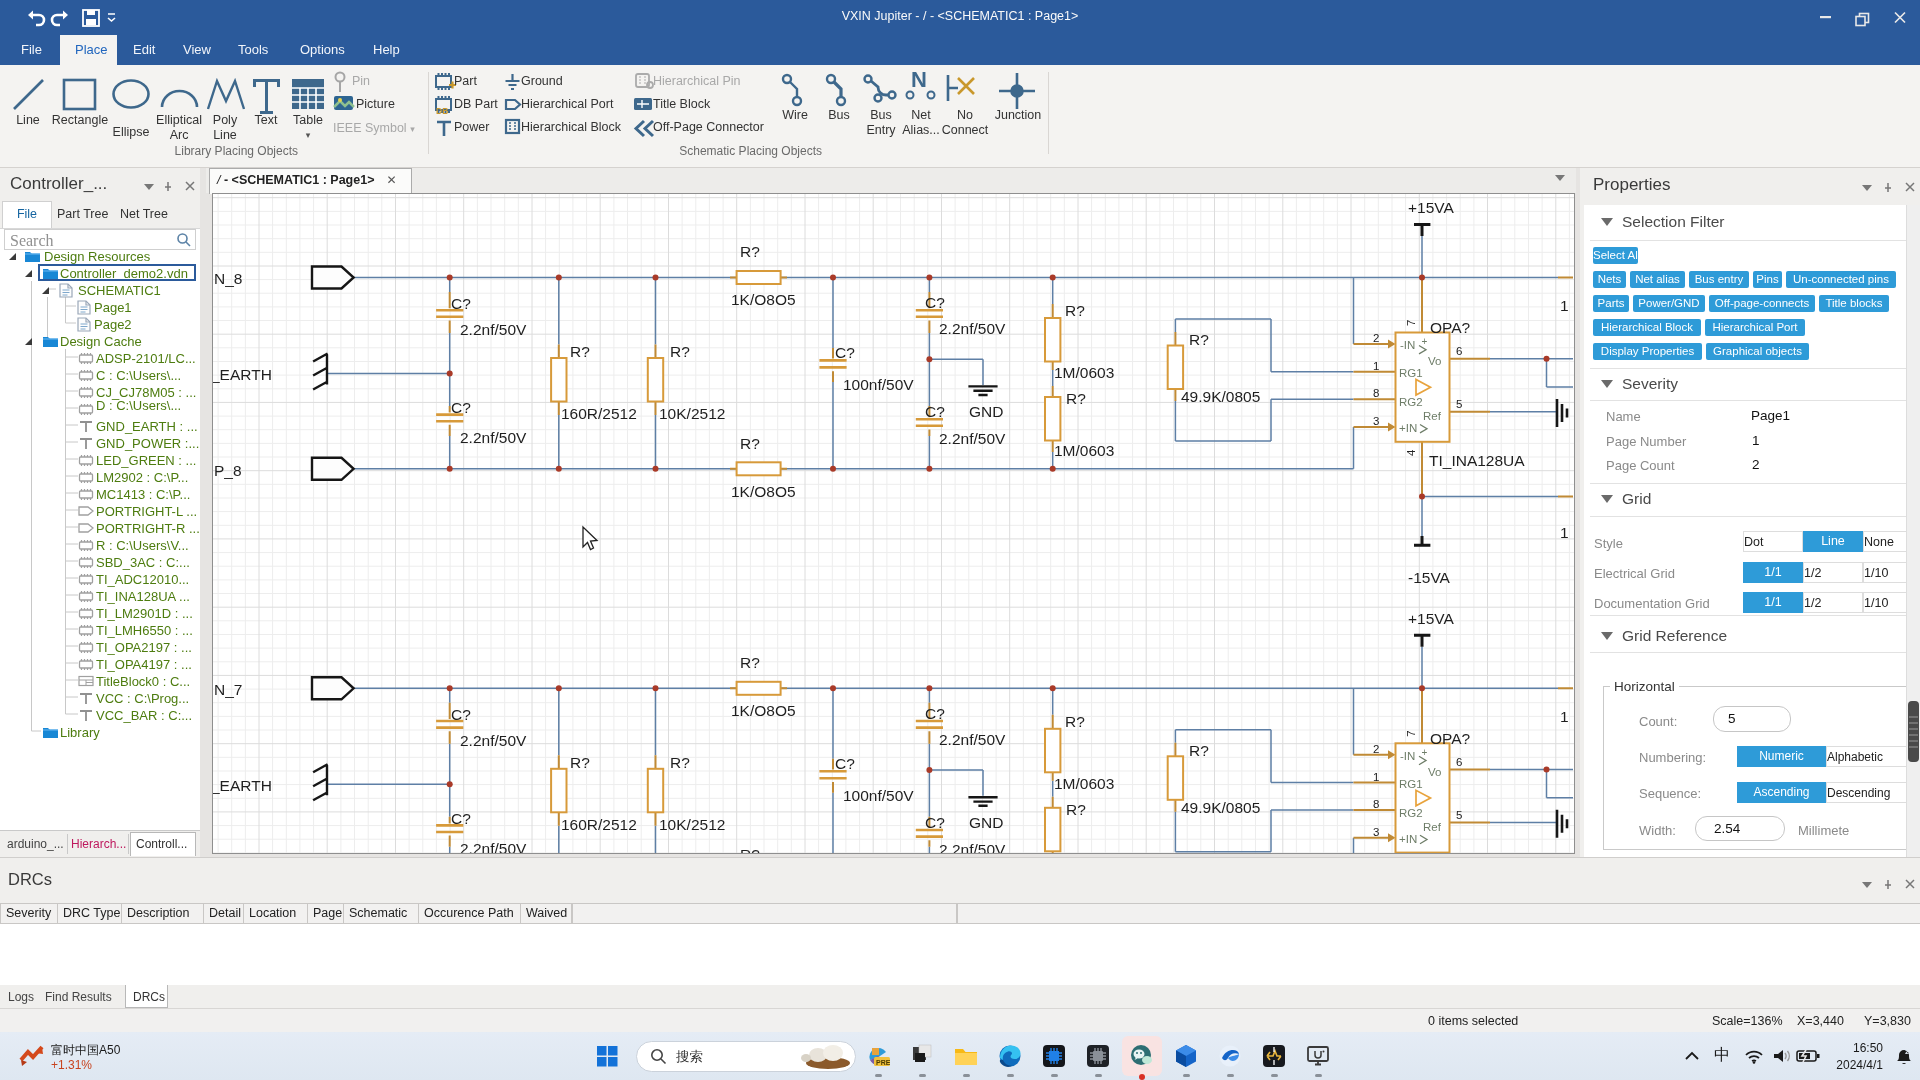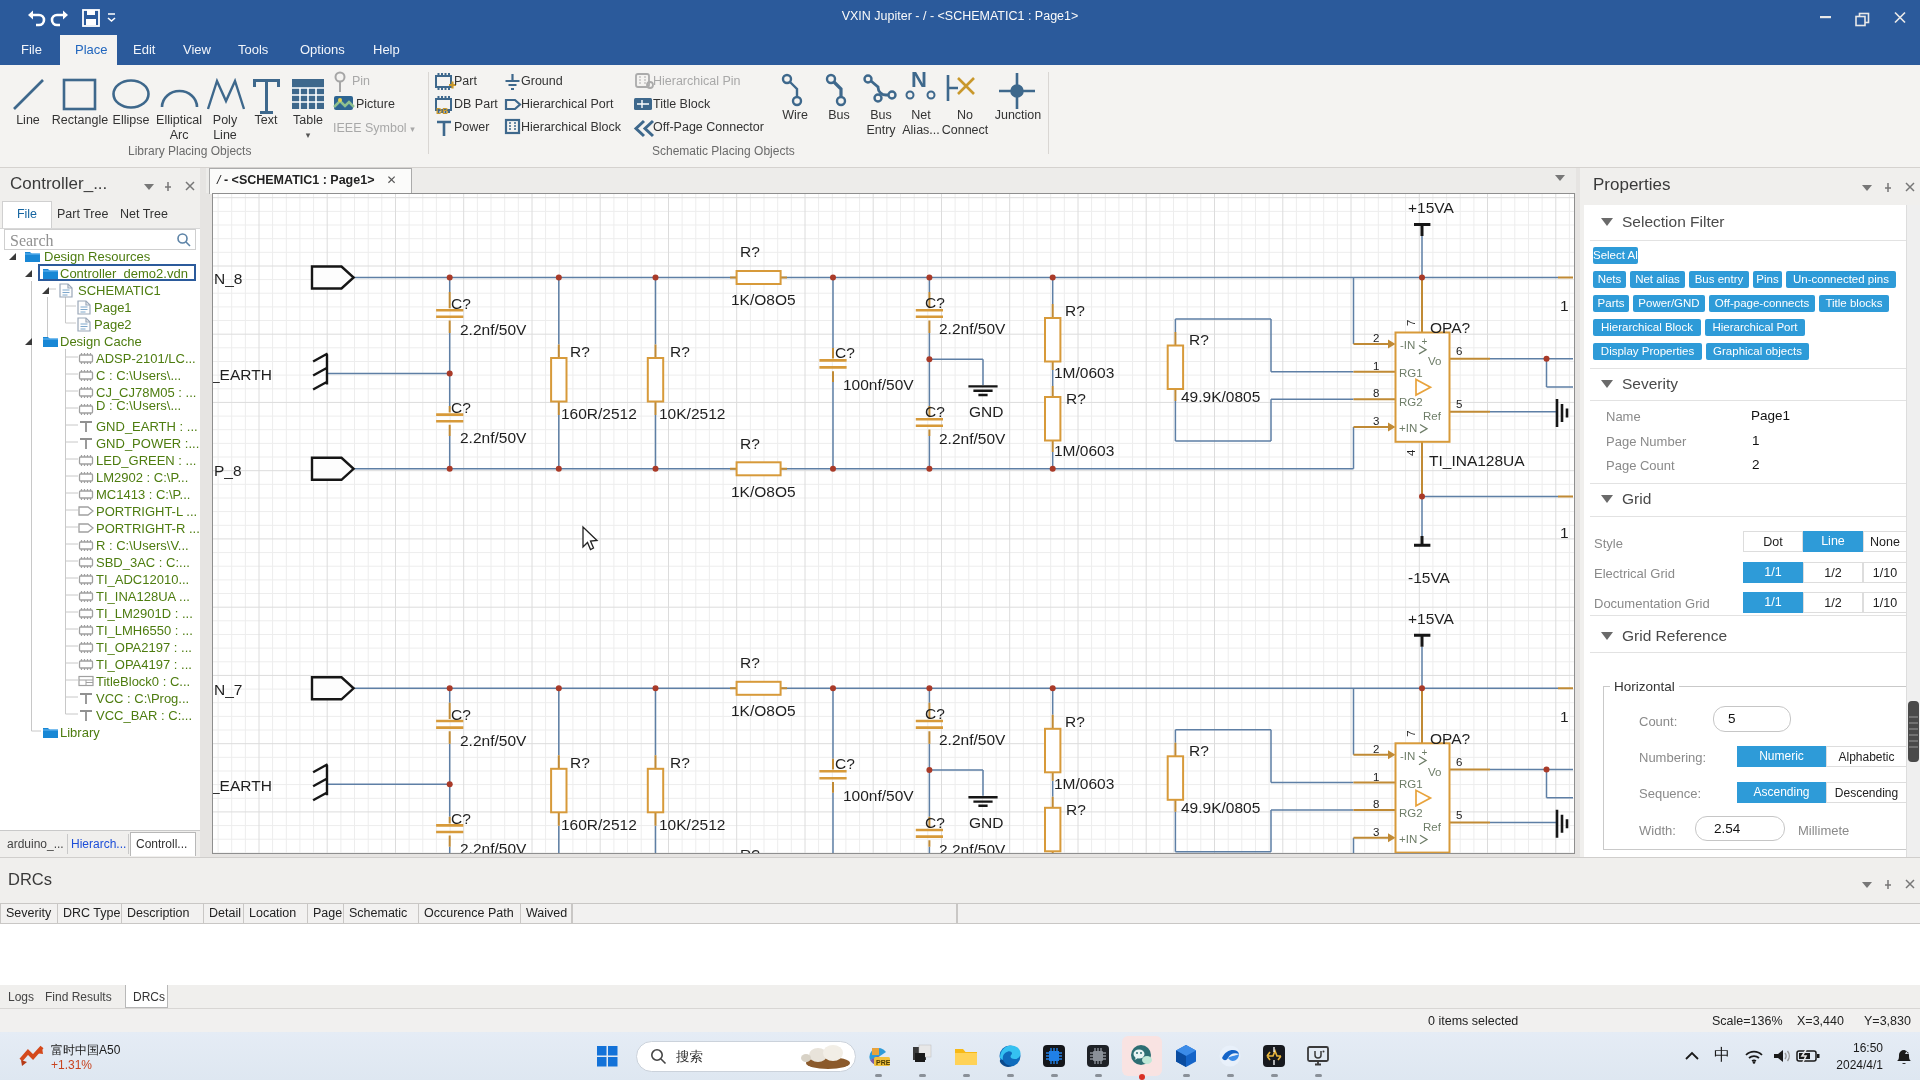"Ellipse" div.biglabel { top: 113px -> 125px }
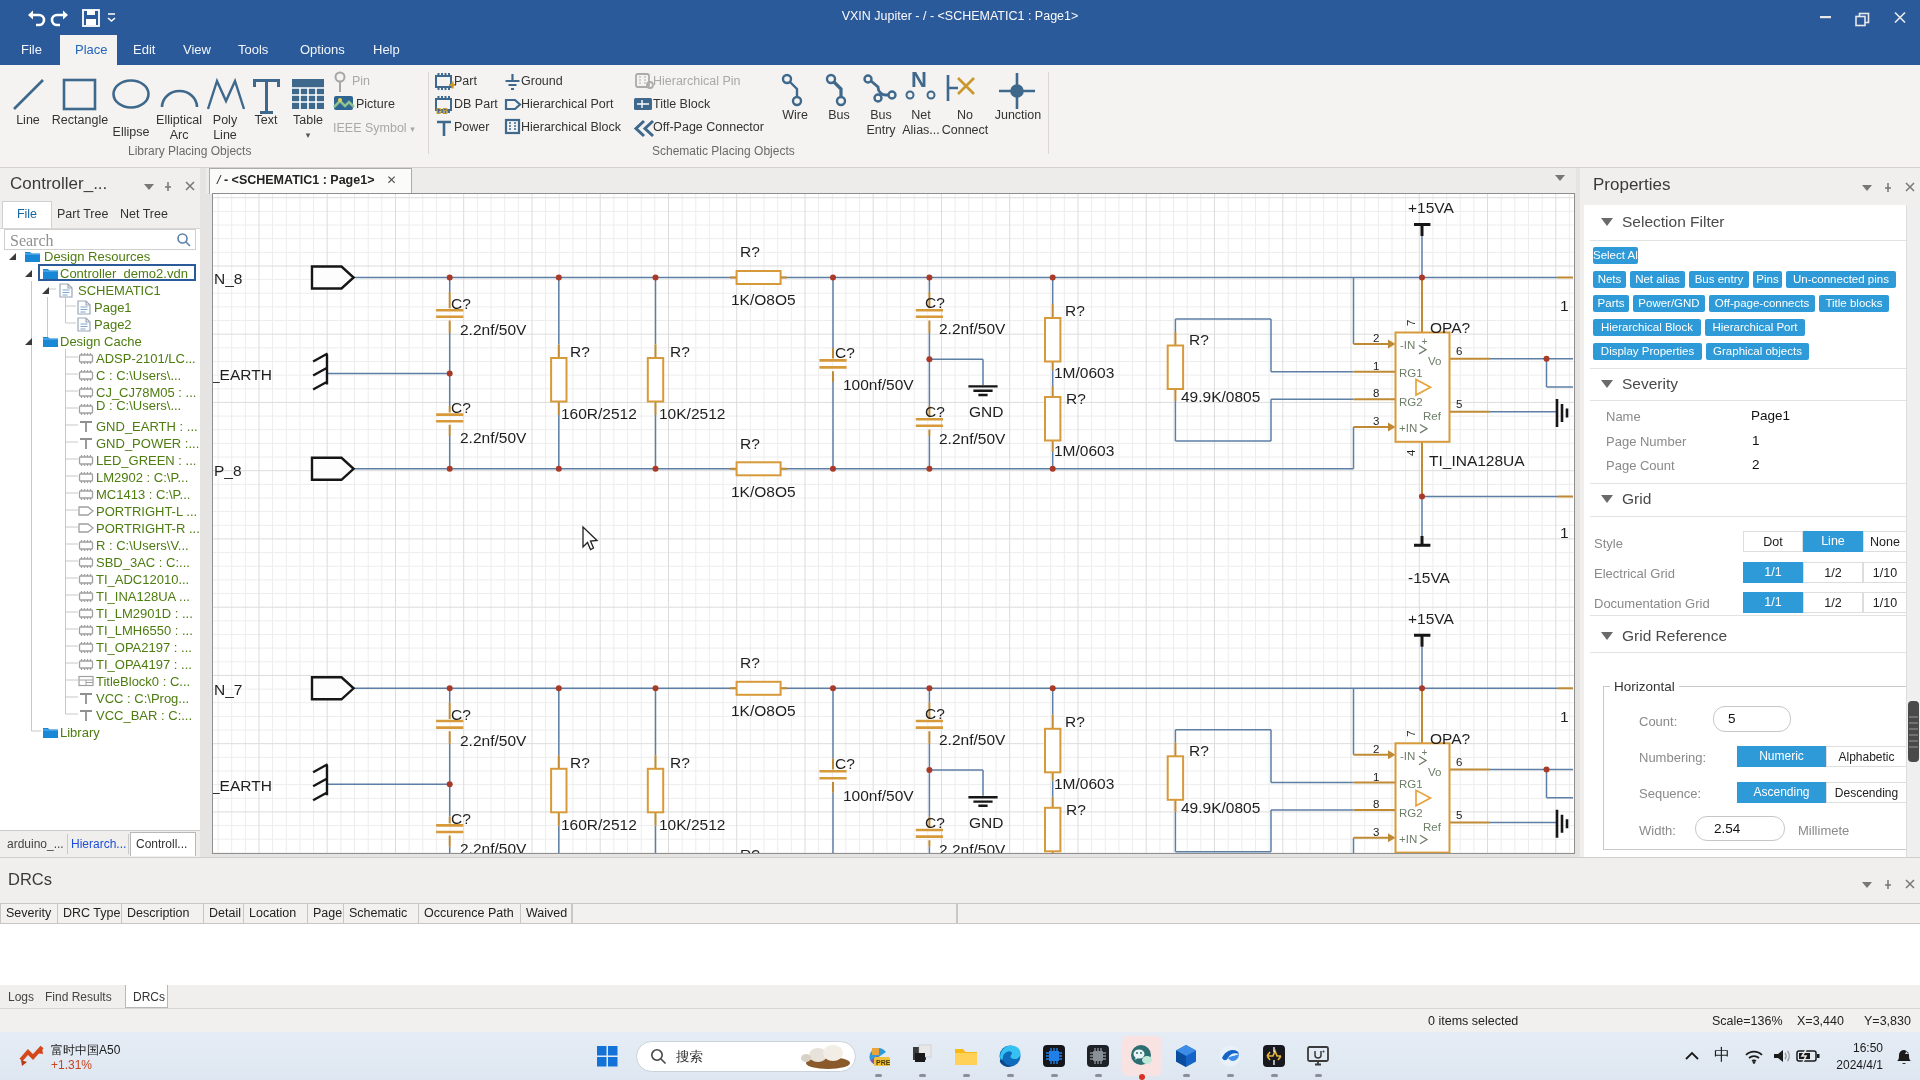"Library Placing Objects" .glabel { text-align: left -> right }
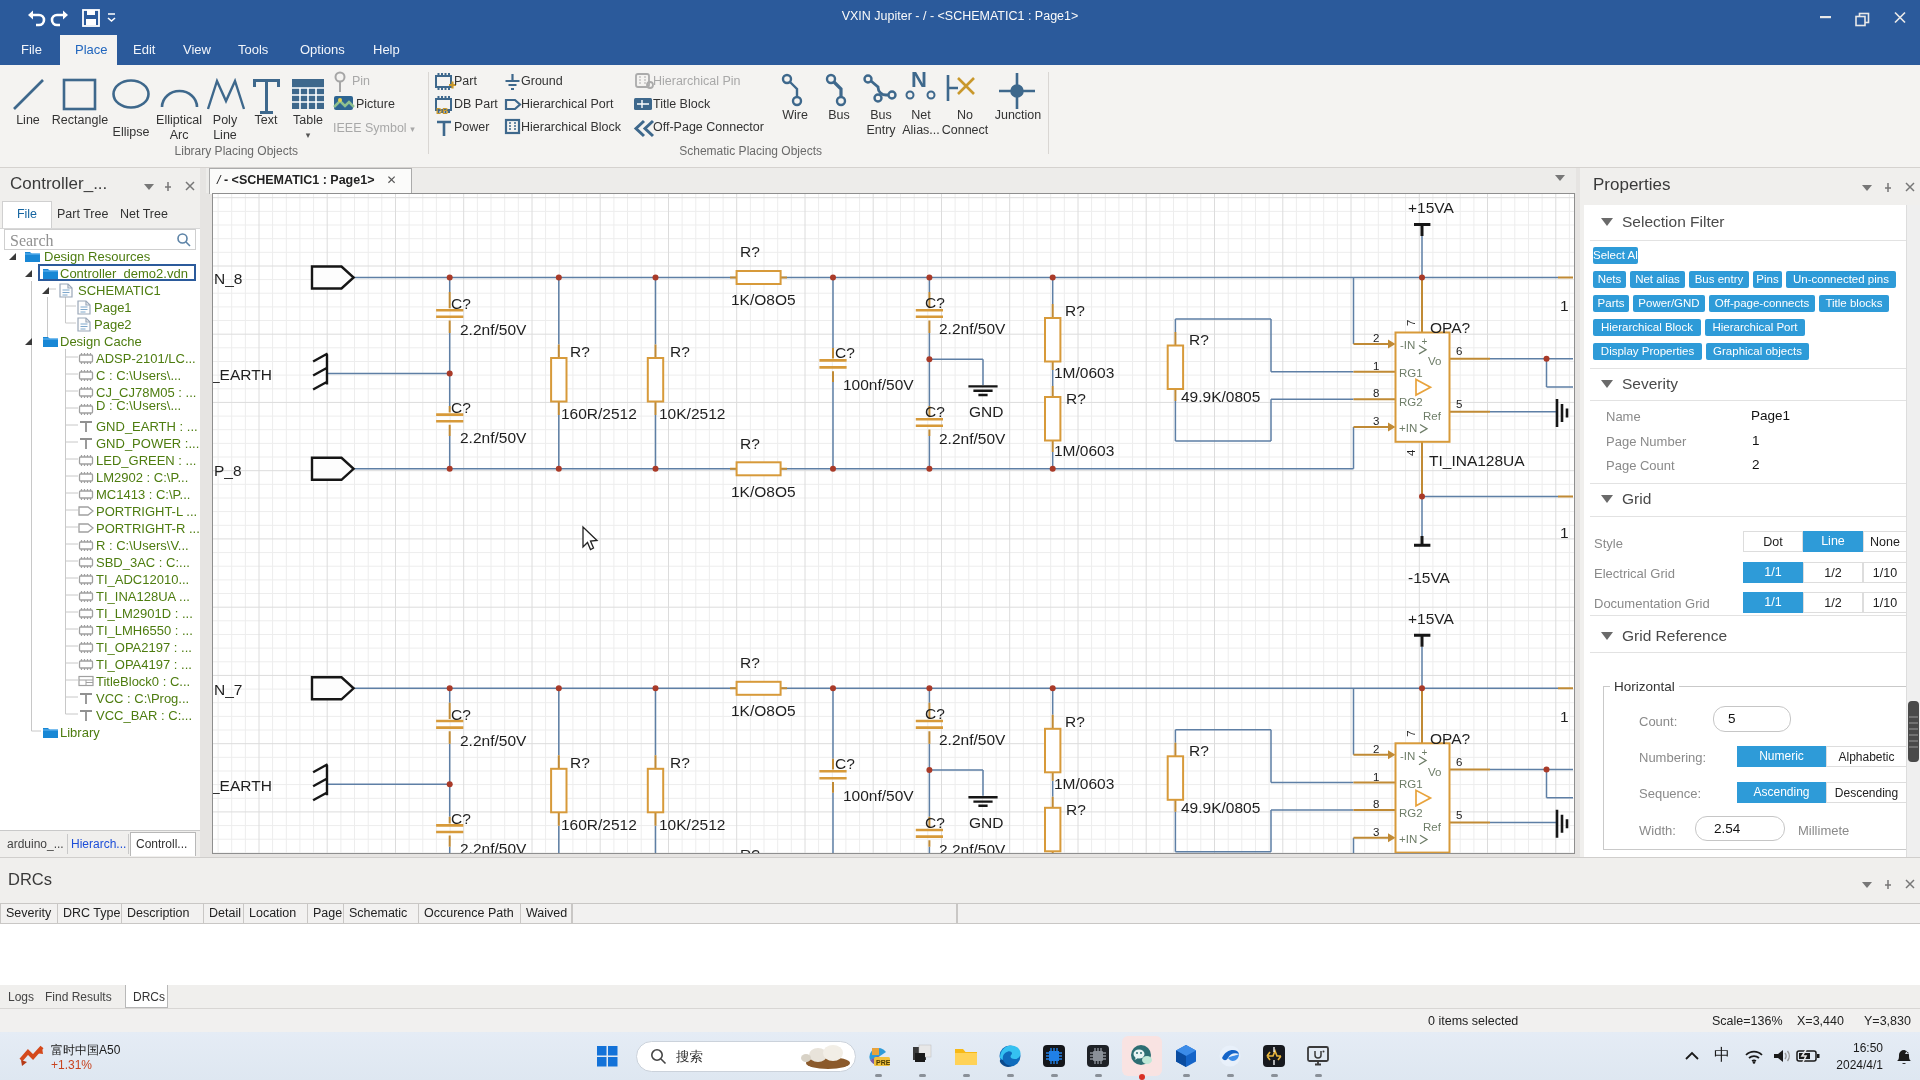"Dot" .whitebtn { text-align: center -> left }
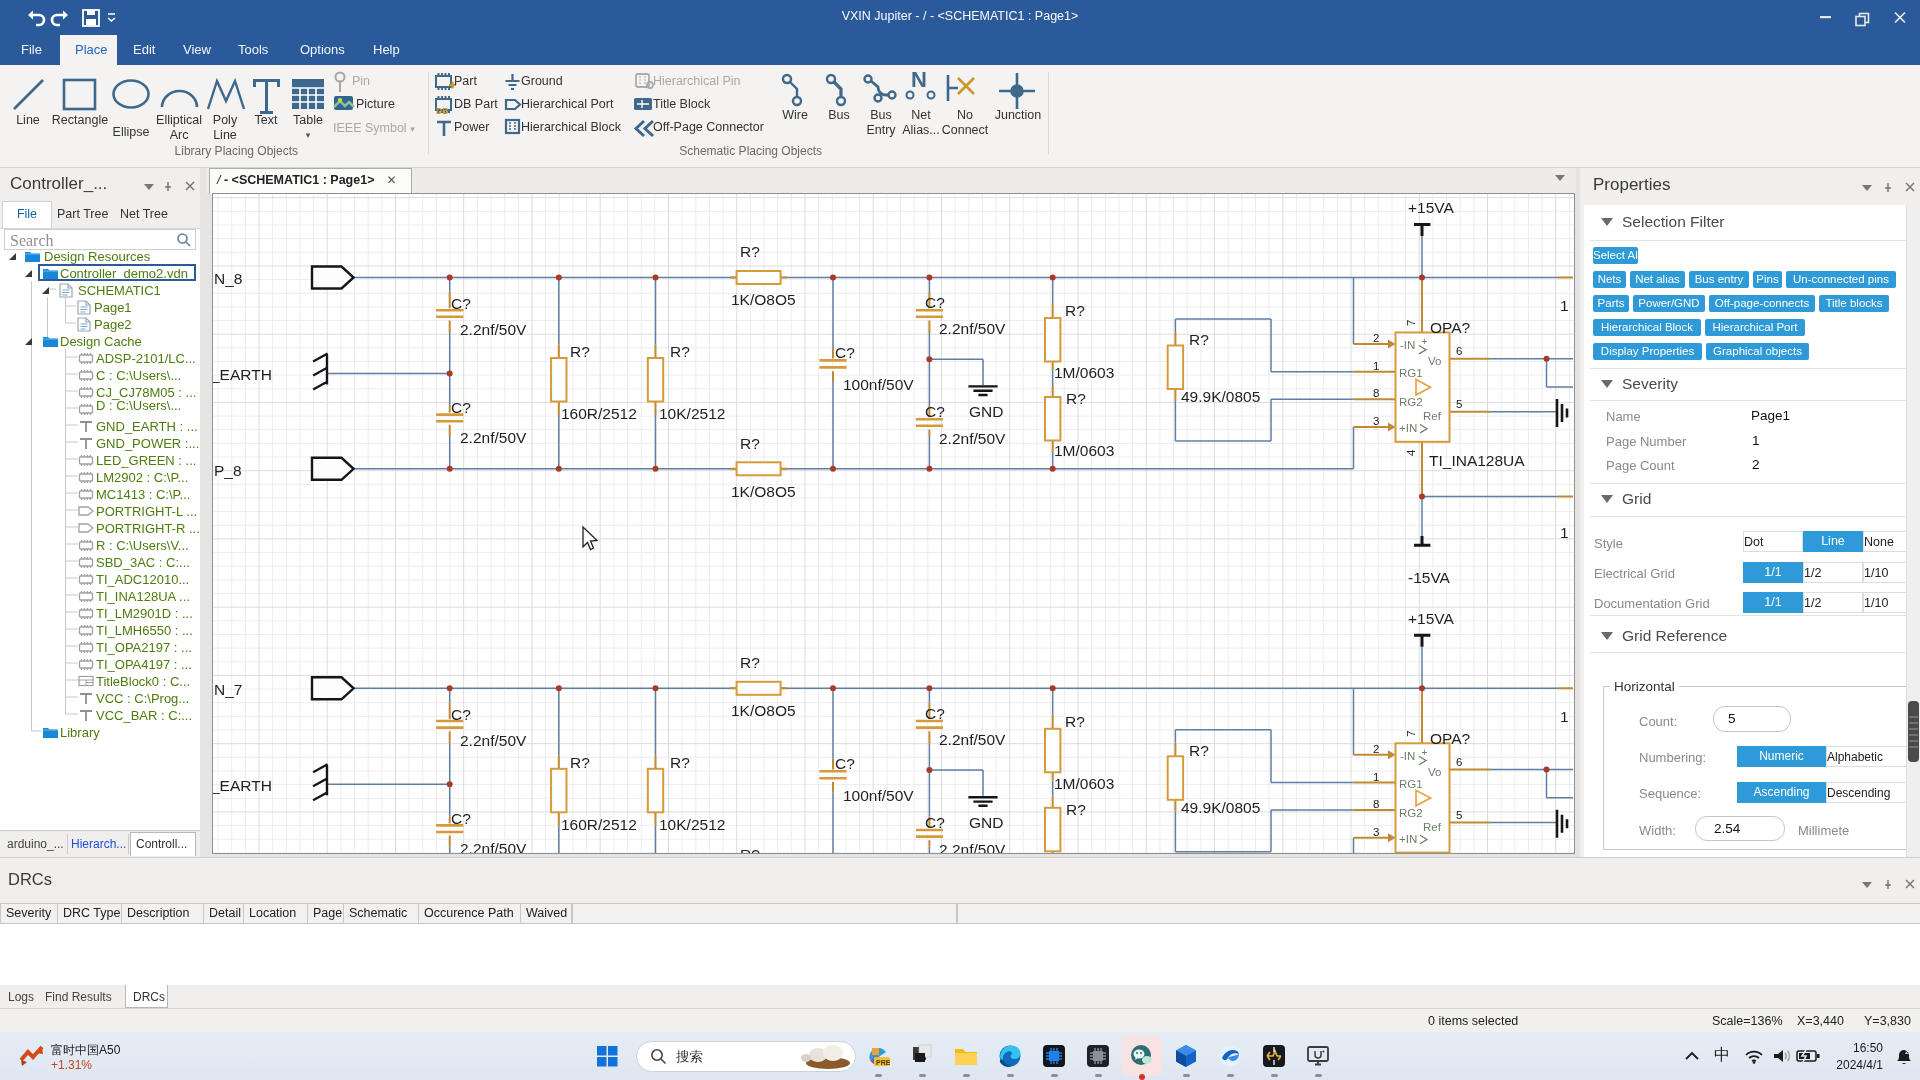"Hierarch..." div.abs { color: #1d4ed8 -> #be185d }
